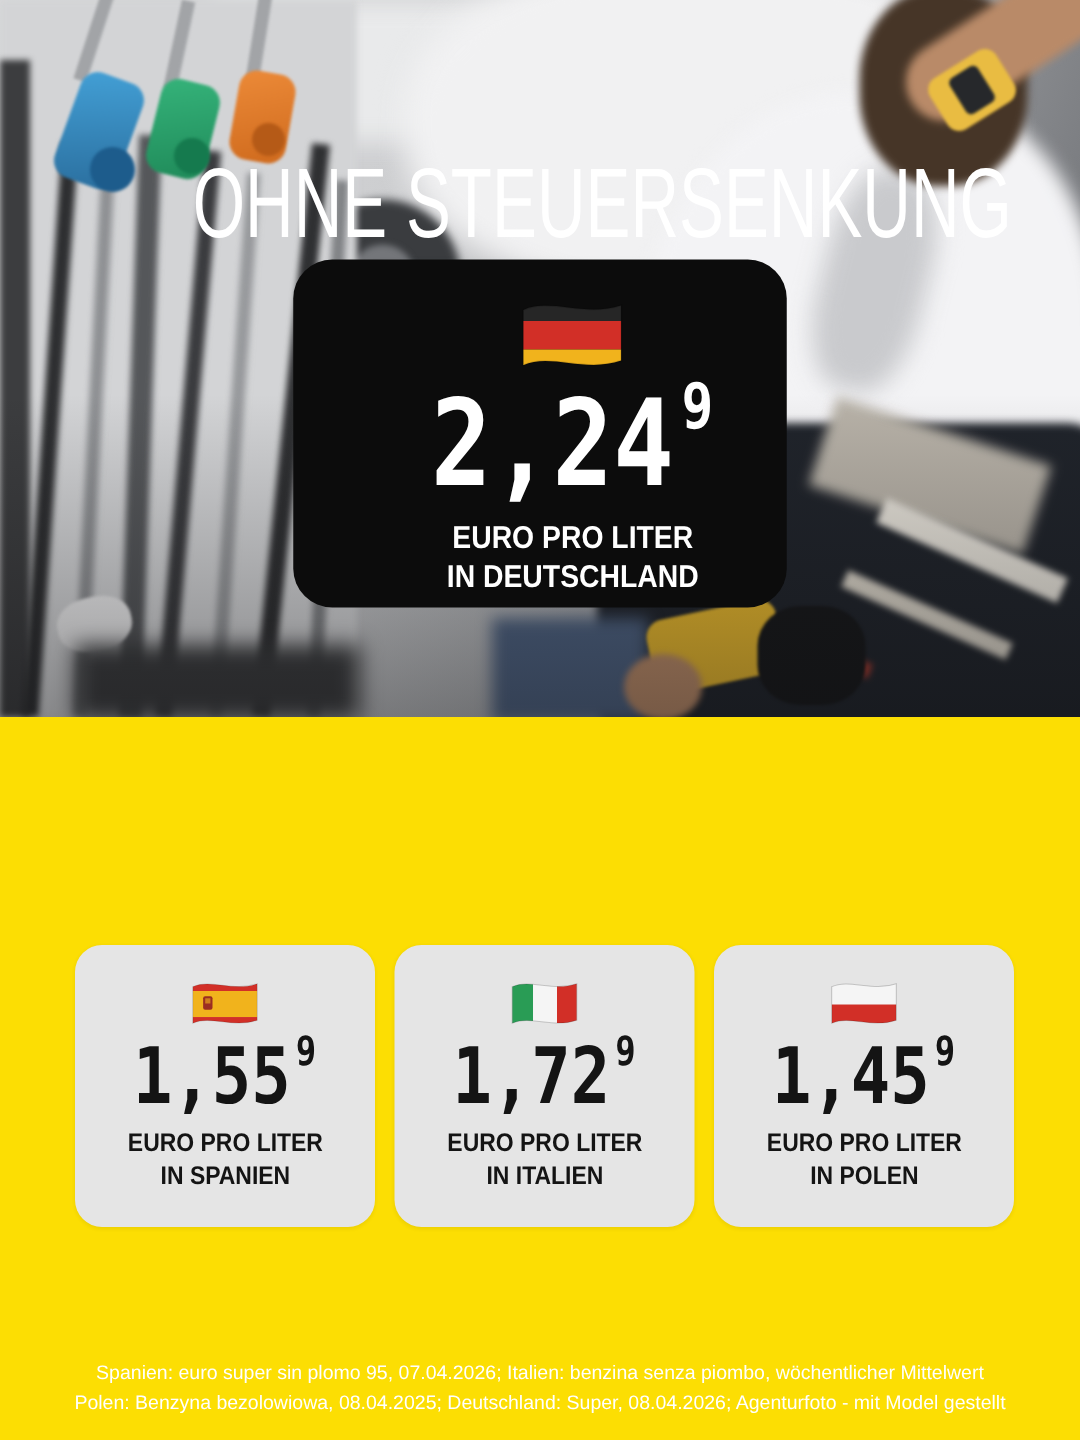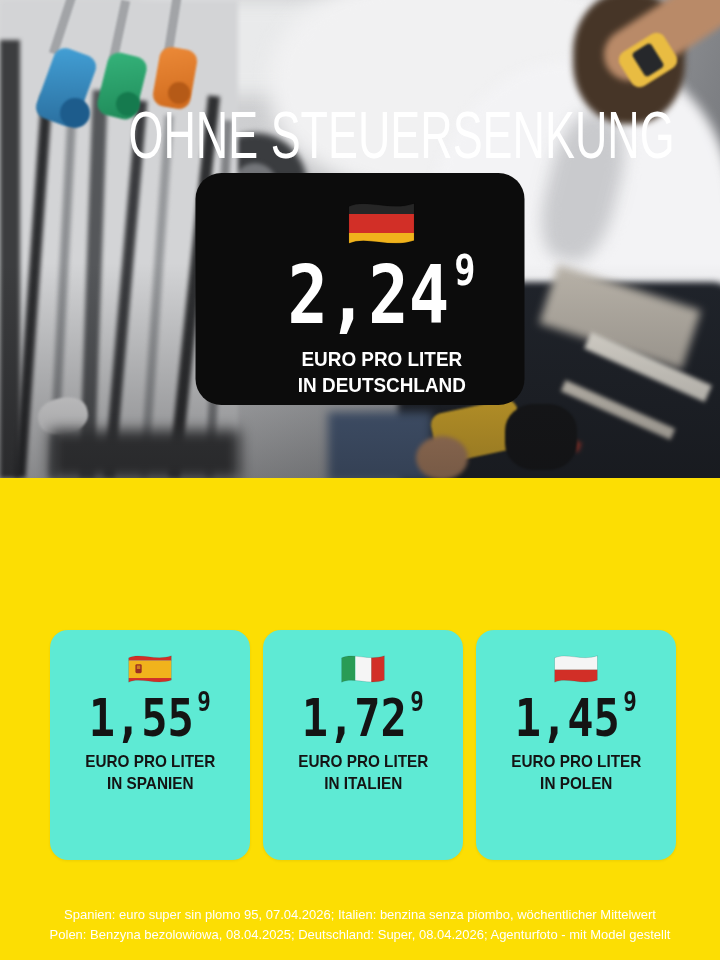"1,55" .card { background: #5eead4 -> #e5e5e5; height: 230px -> 188px }
